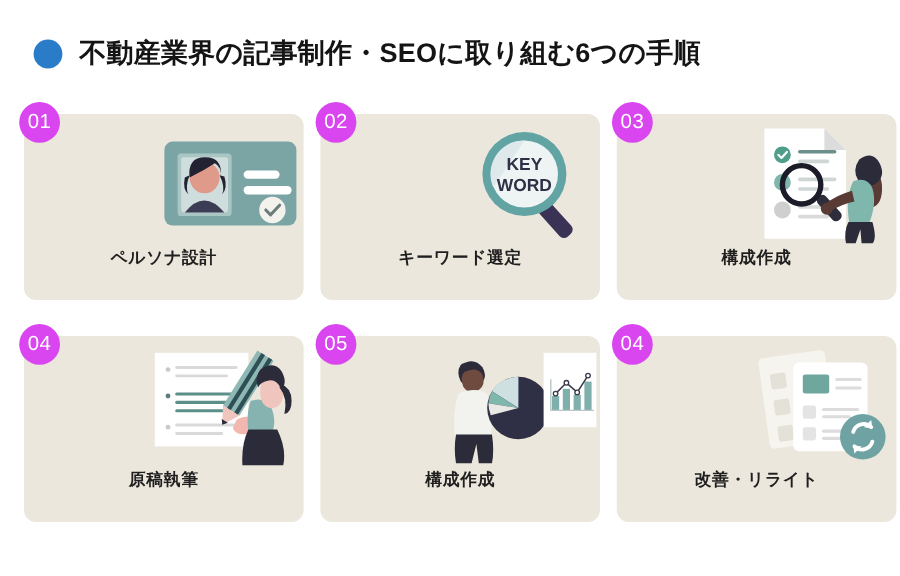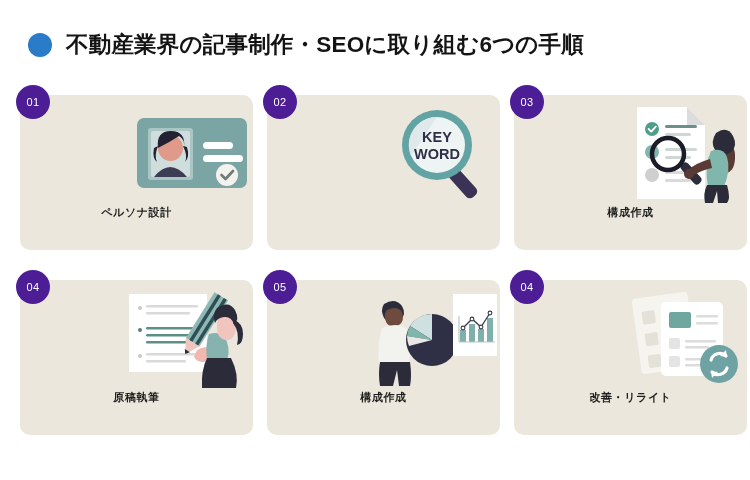"01" .badge { background: #4c1d95 -> #d946ef; font-size: 11px -> 17px }
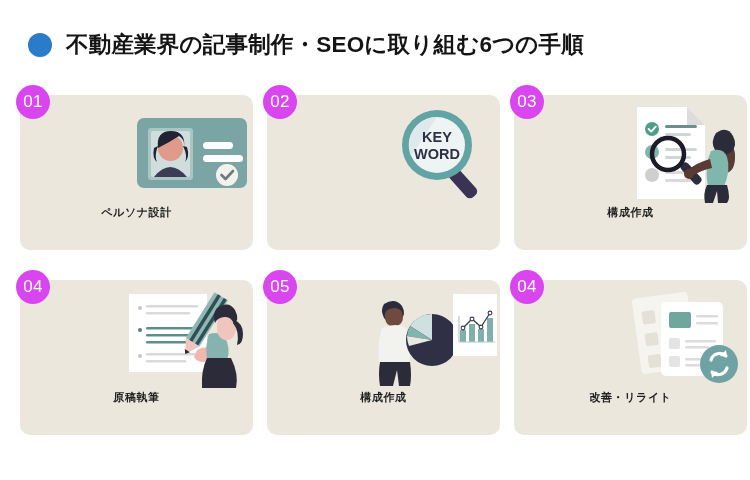"ペルソナ設計" .card-label { font-size: 11px -> 14px }
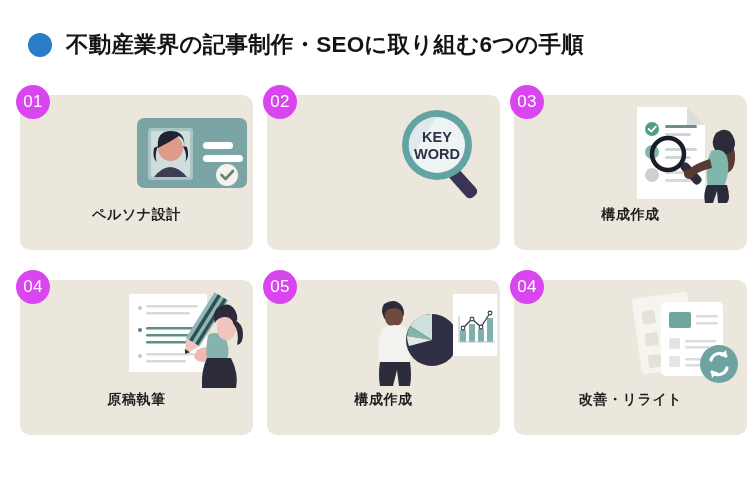"キーワード選定" div.card-label { html: none -> <div>キーワード選定</div> }
